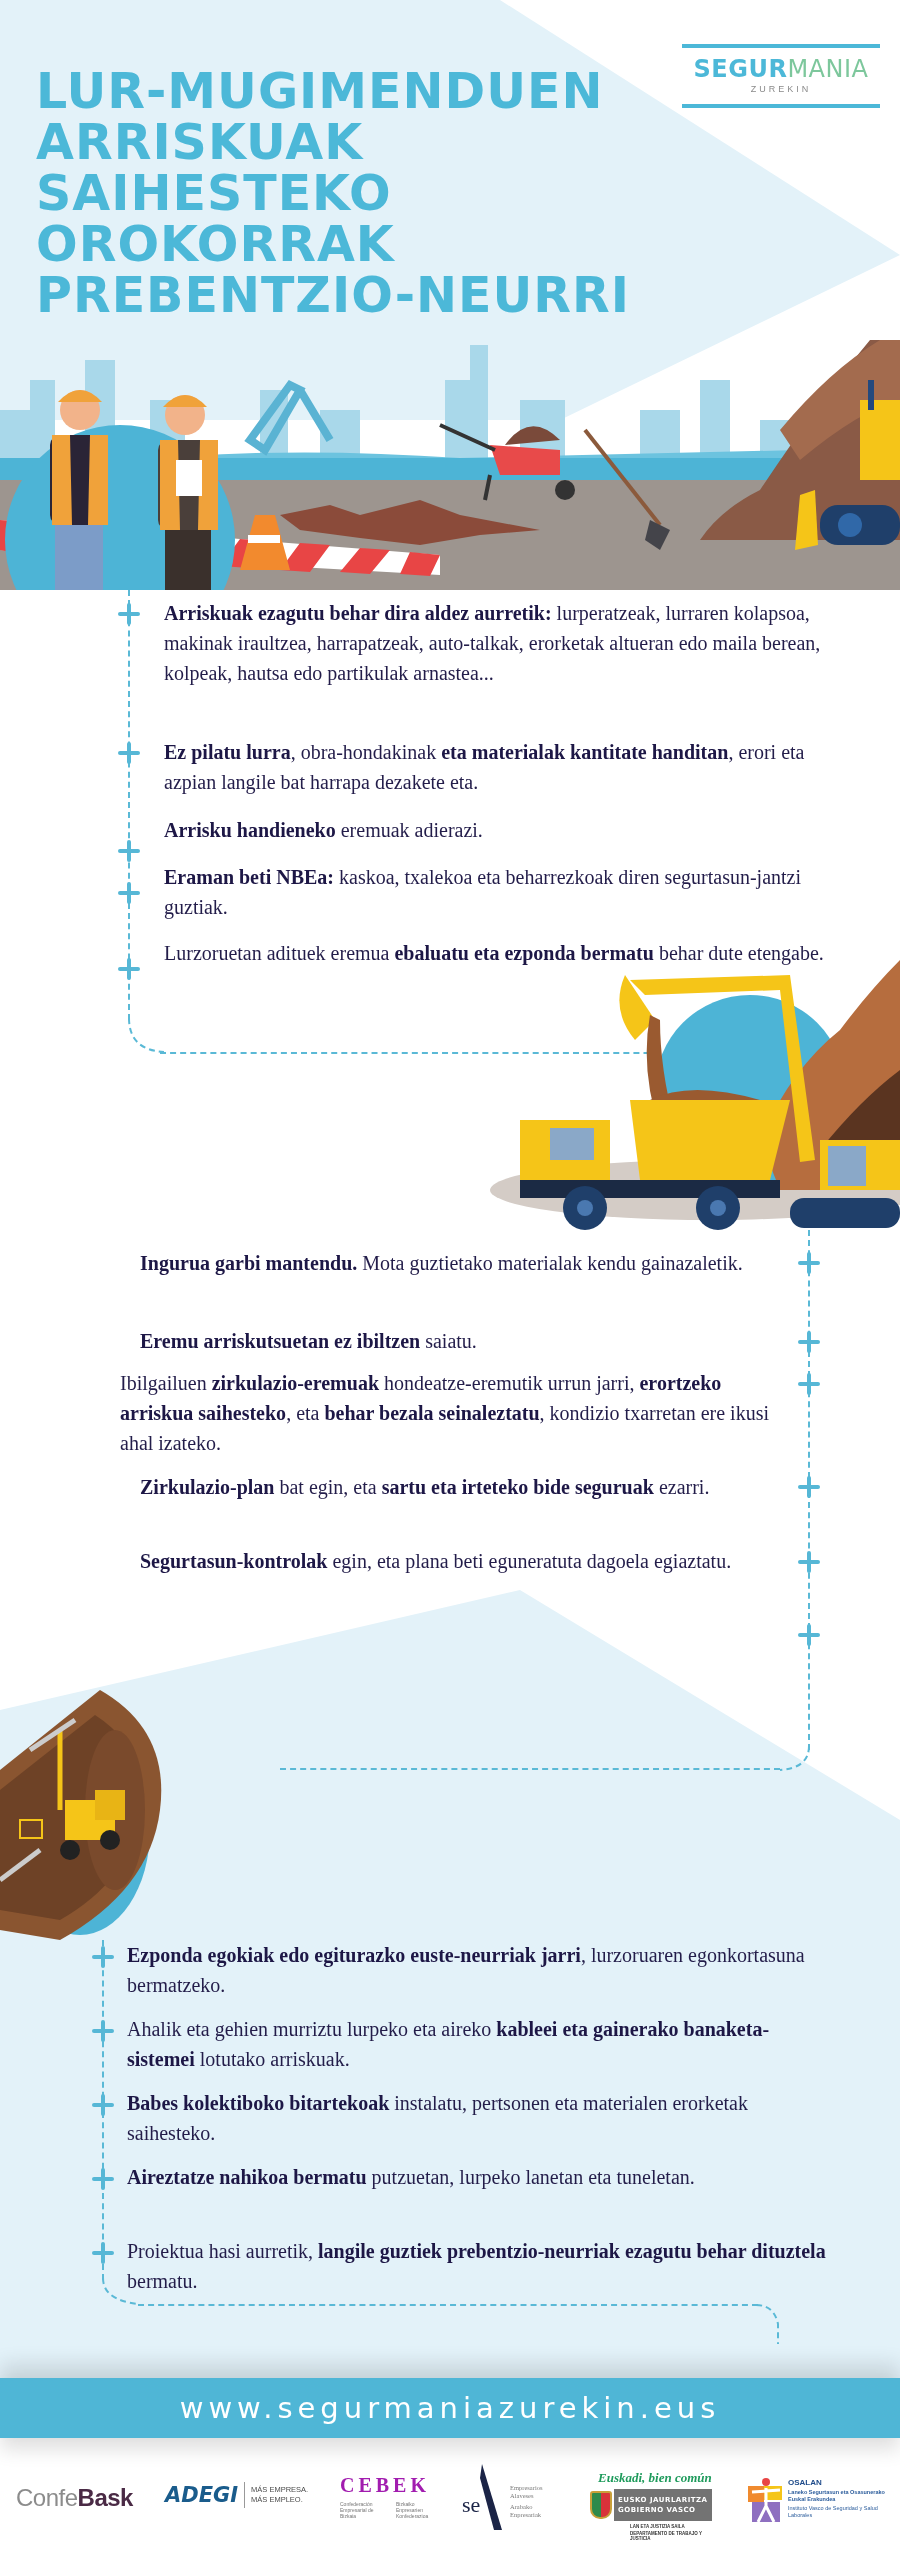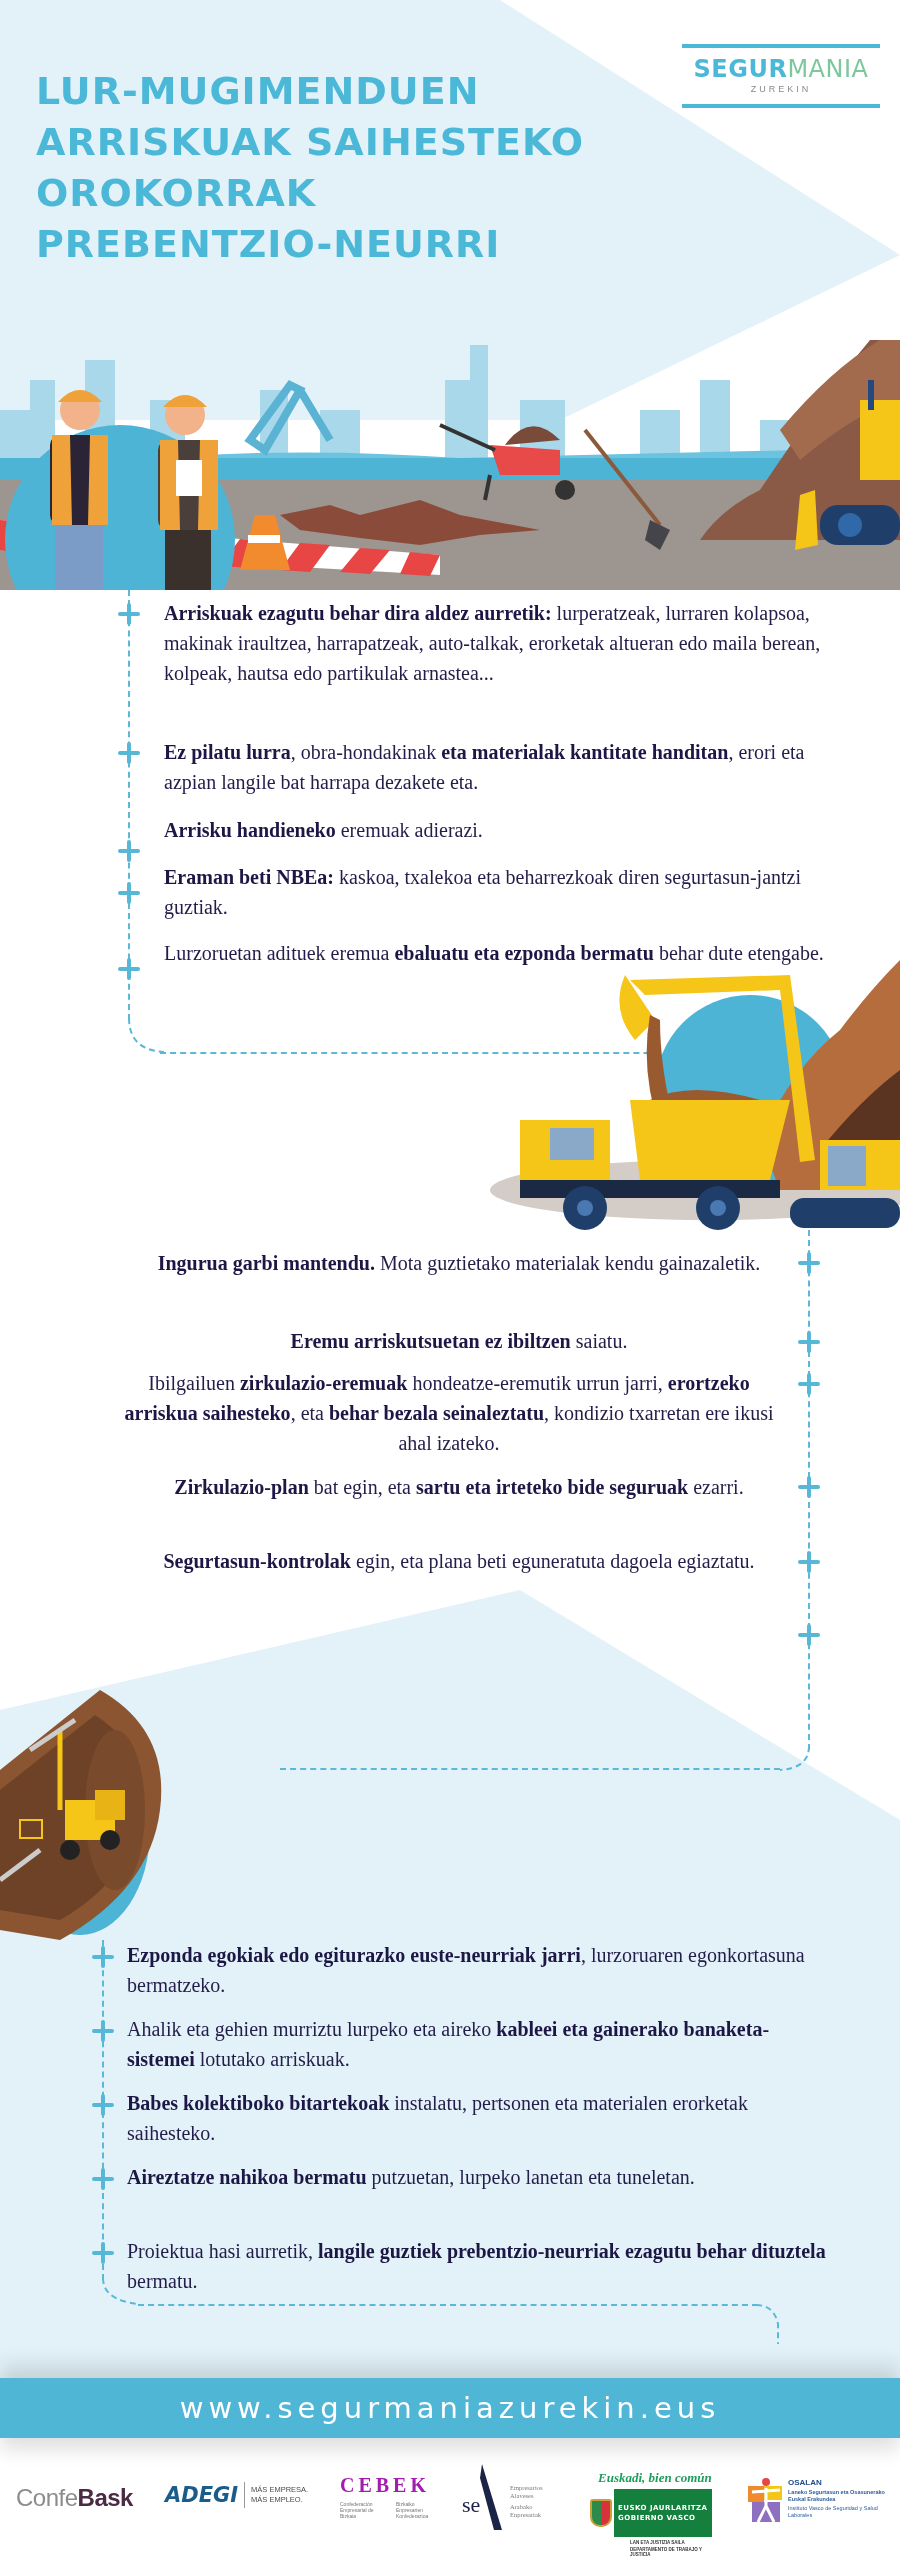"LUR-MUGIMENDUEN" .title { font-size: 38px -> 49px }
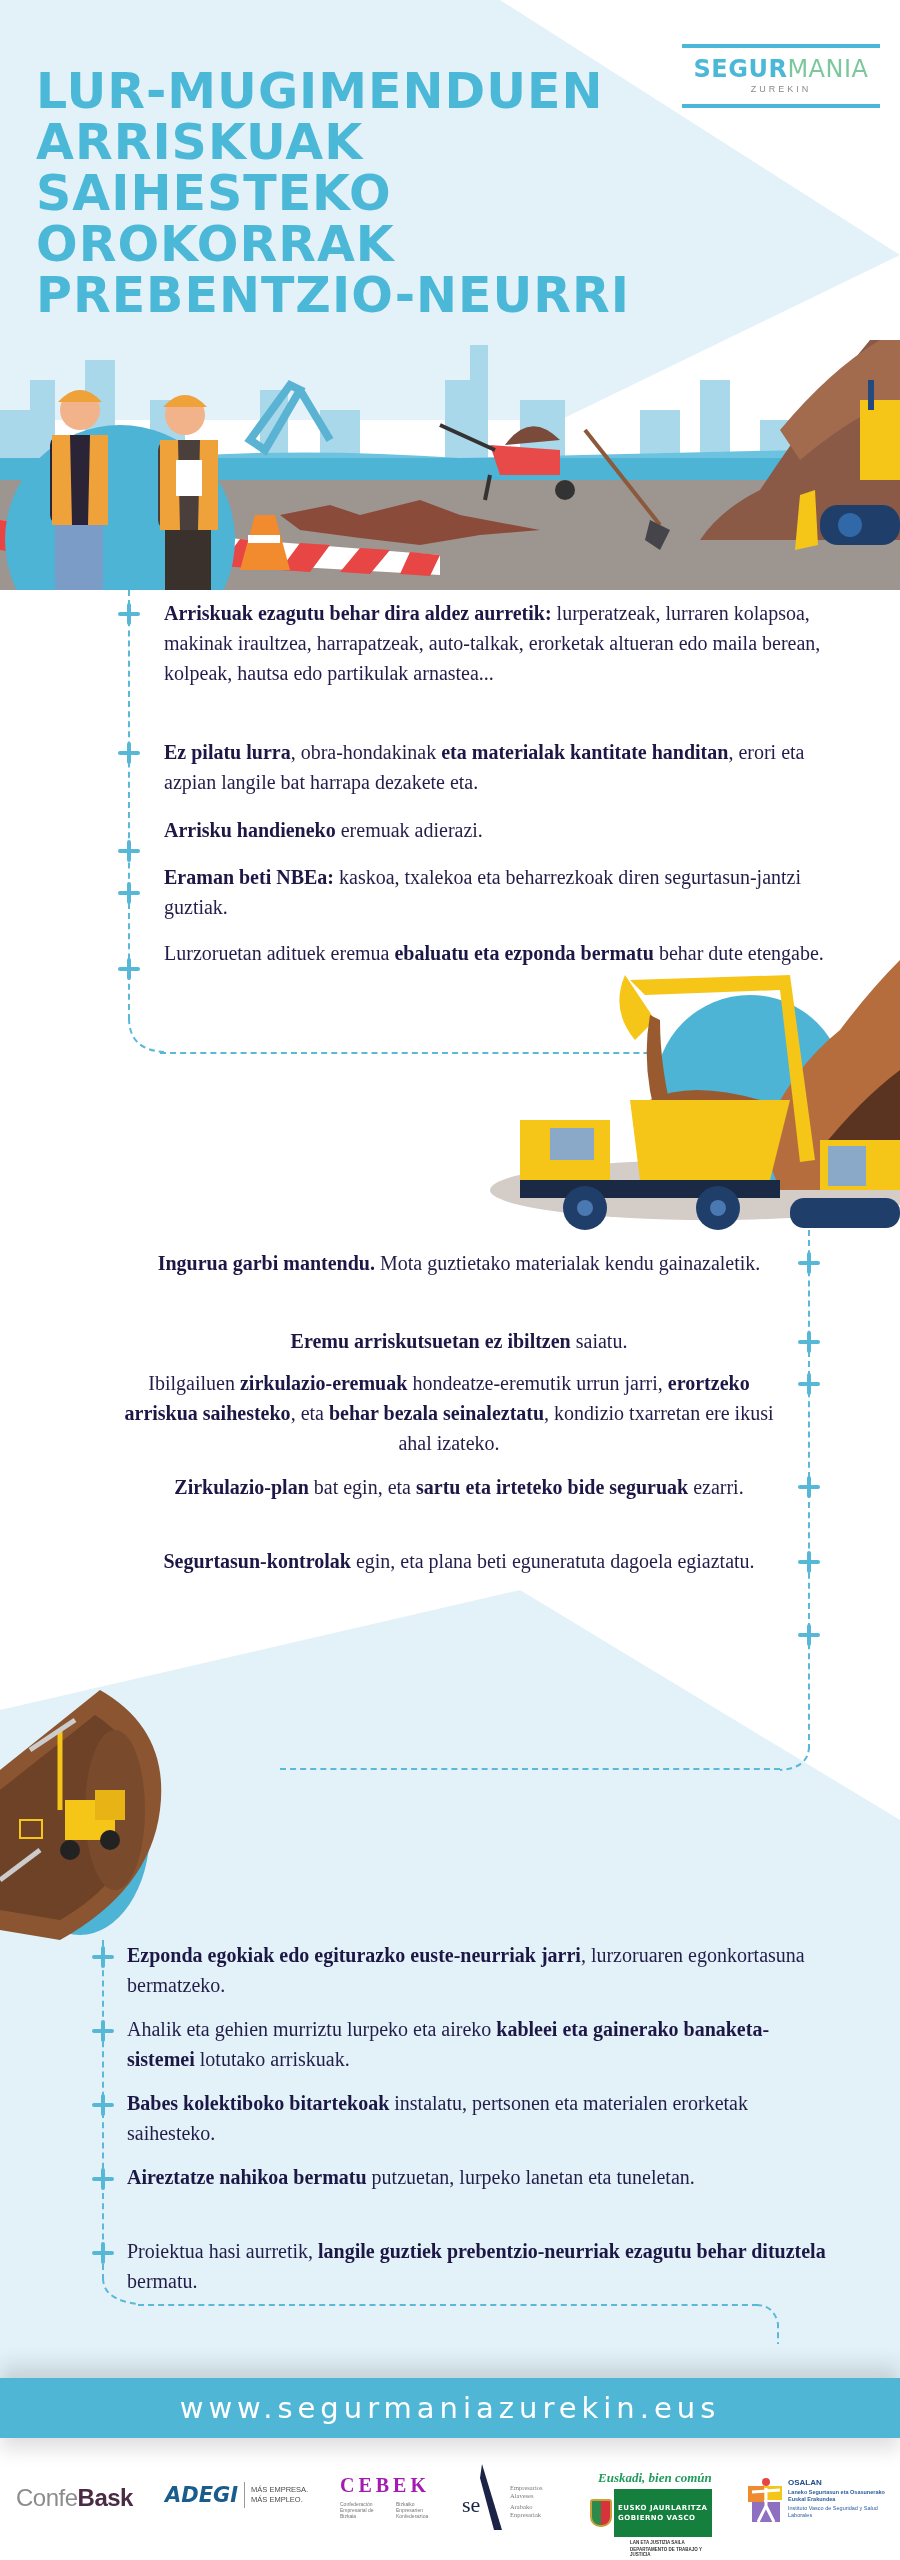"Ingurua garbi mantendu. Mota guztietako" .right .item { text-align: center -> left }
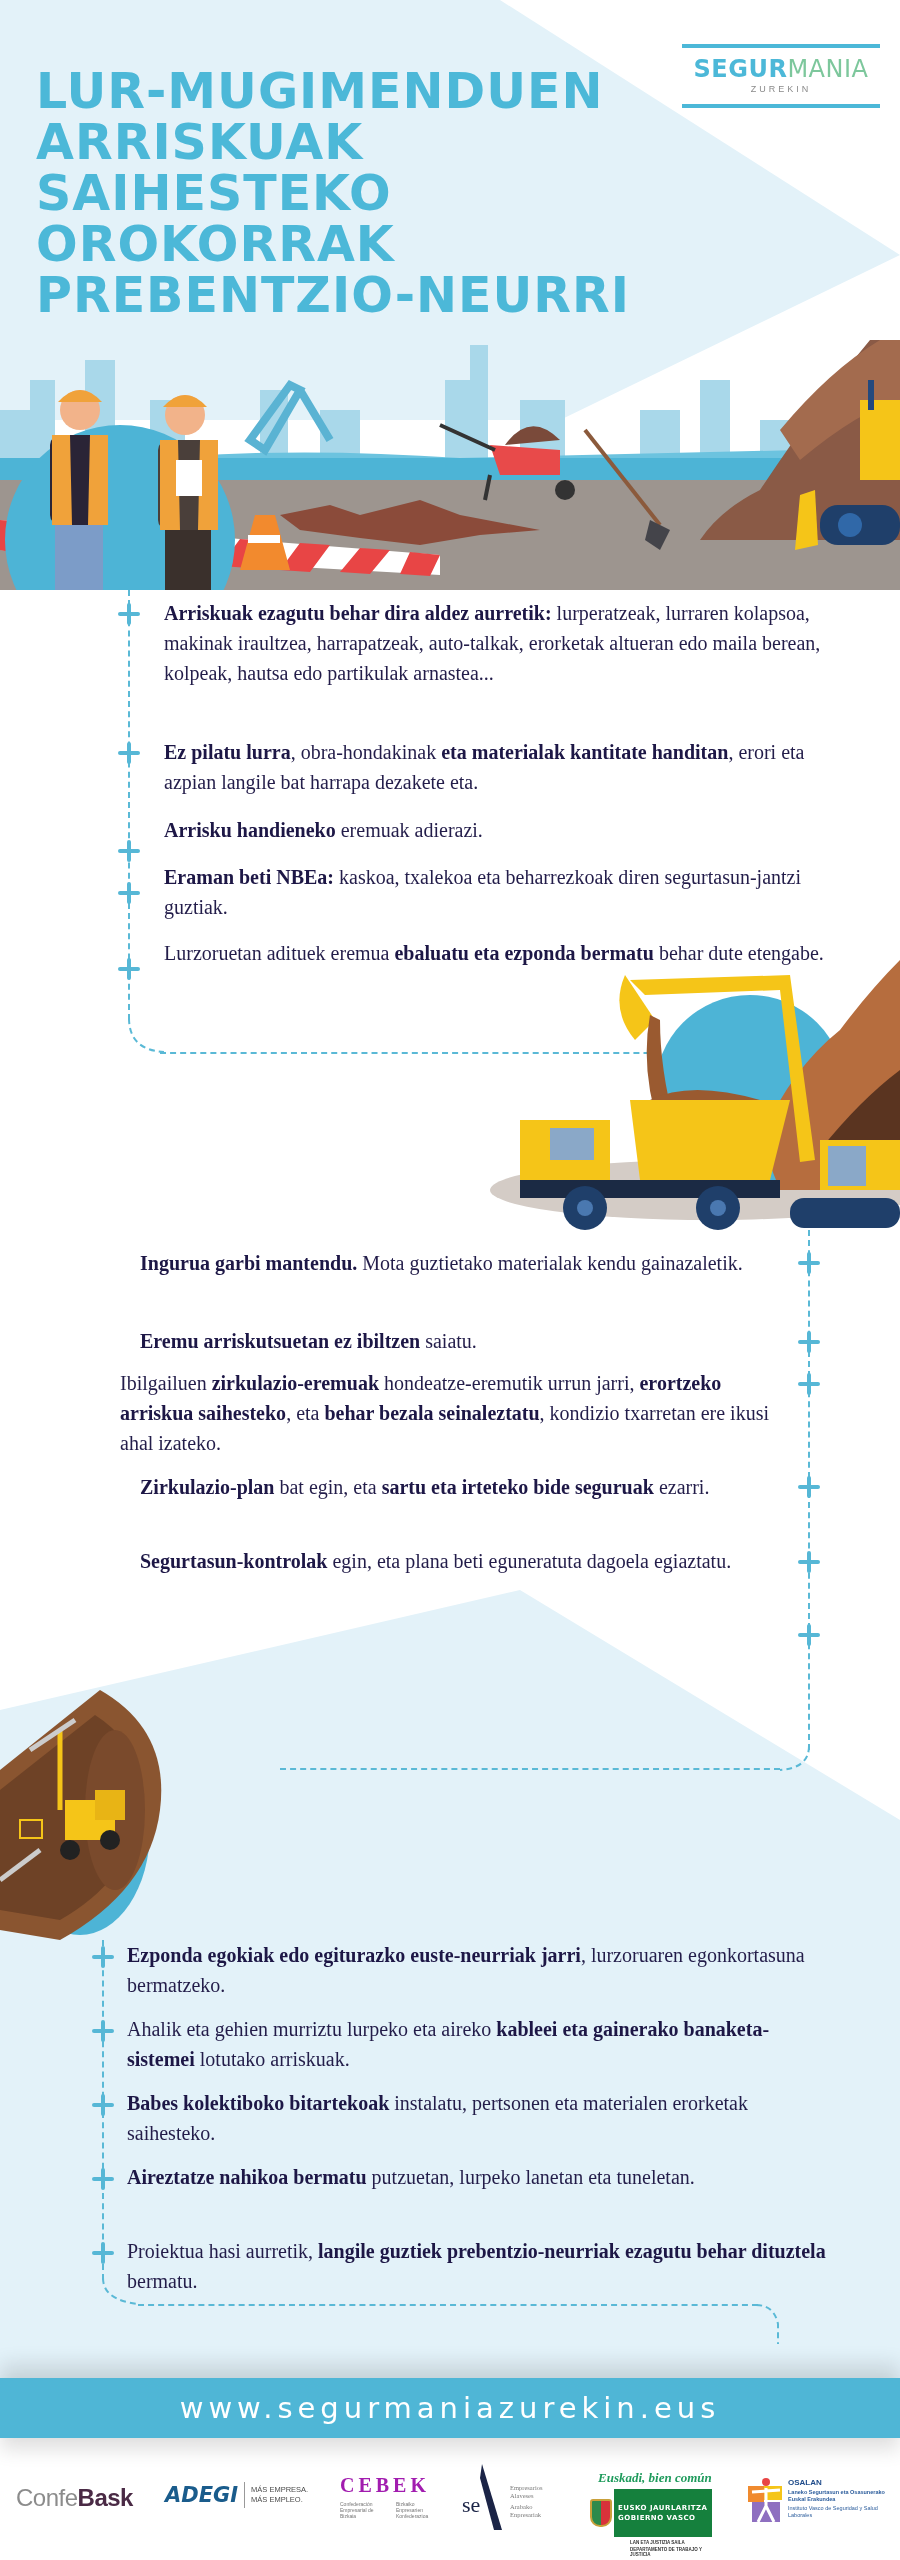"EUSKO JAURLARITZA" .eusko .band { background: #15803d -> #737373; padding: 14px 4px -> 6px 4px }
